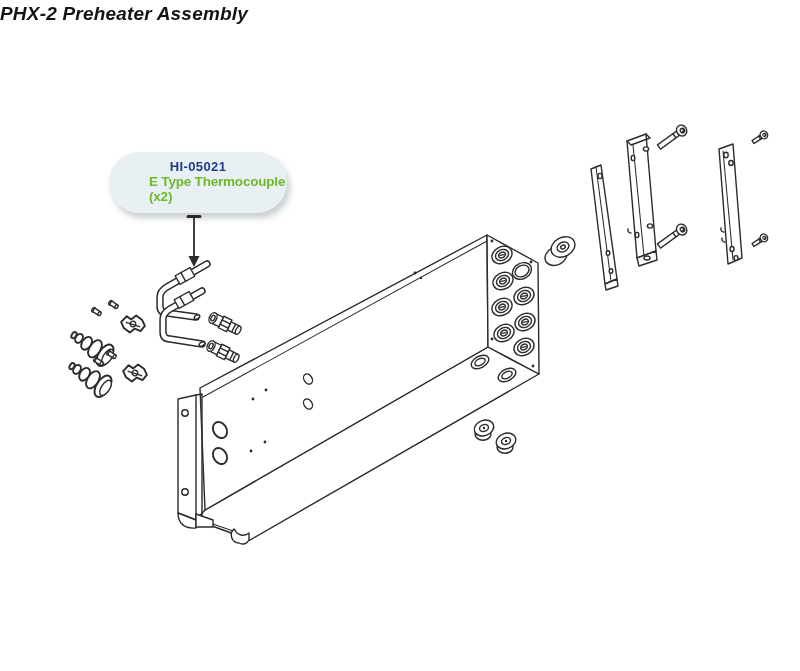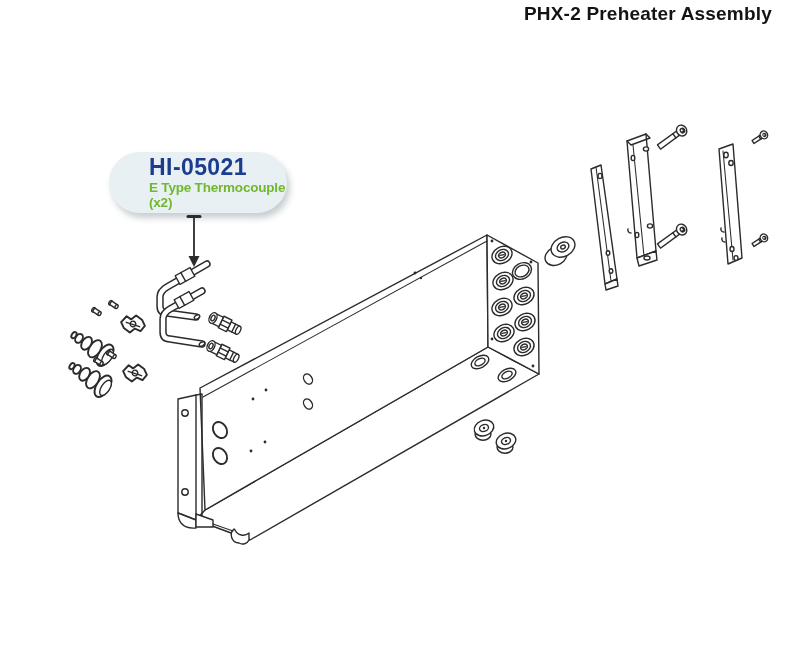"PHX-2 Preheater Assembly" .title { font-style: none -> italic; text-align: right -> left }
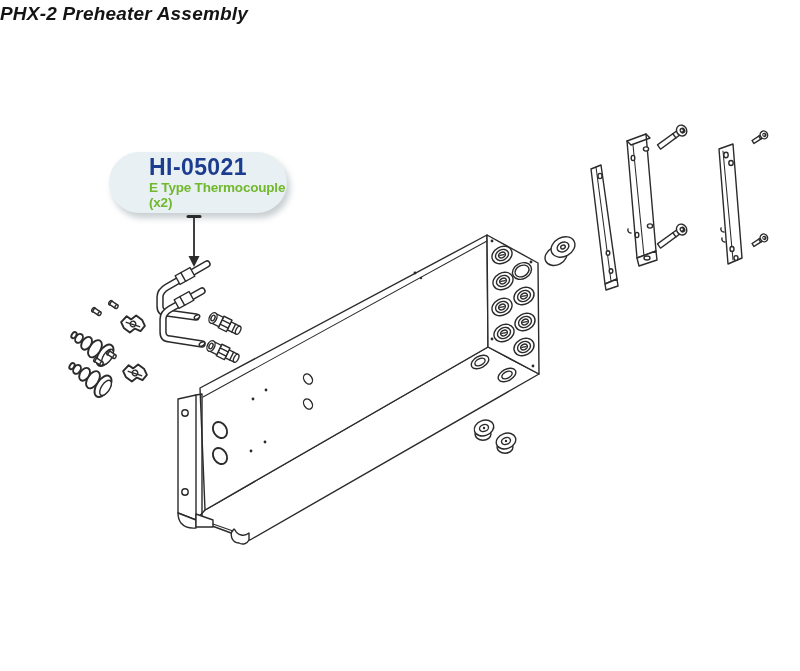"HI-05021" .callout .pn { font-size: 23px -> 13px }
